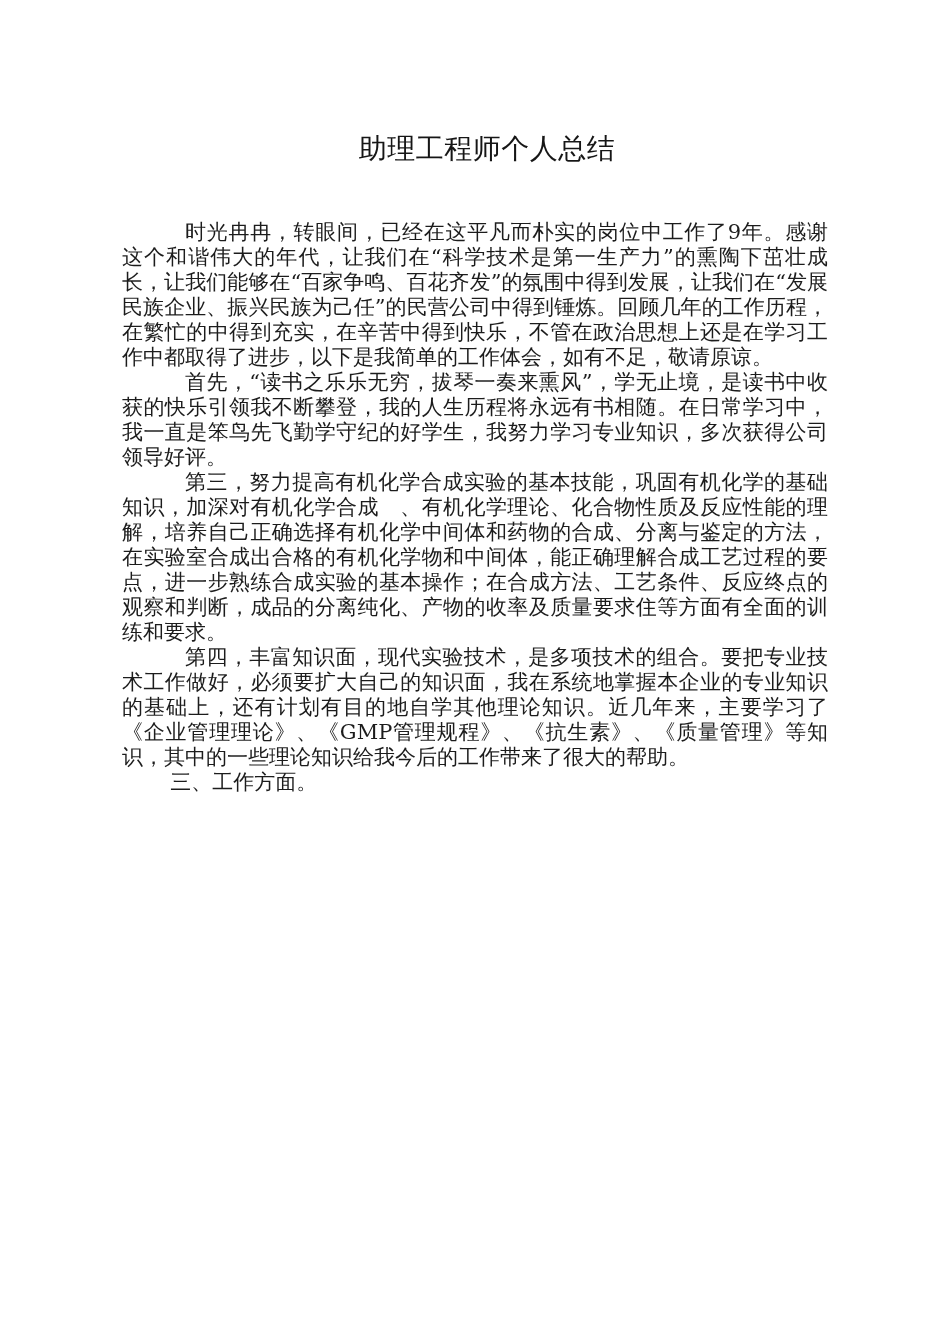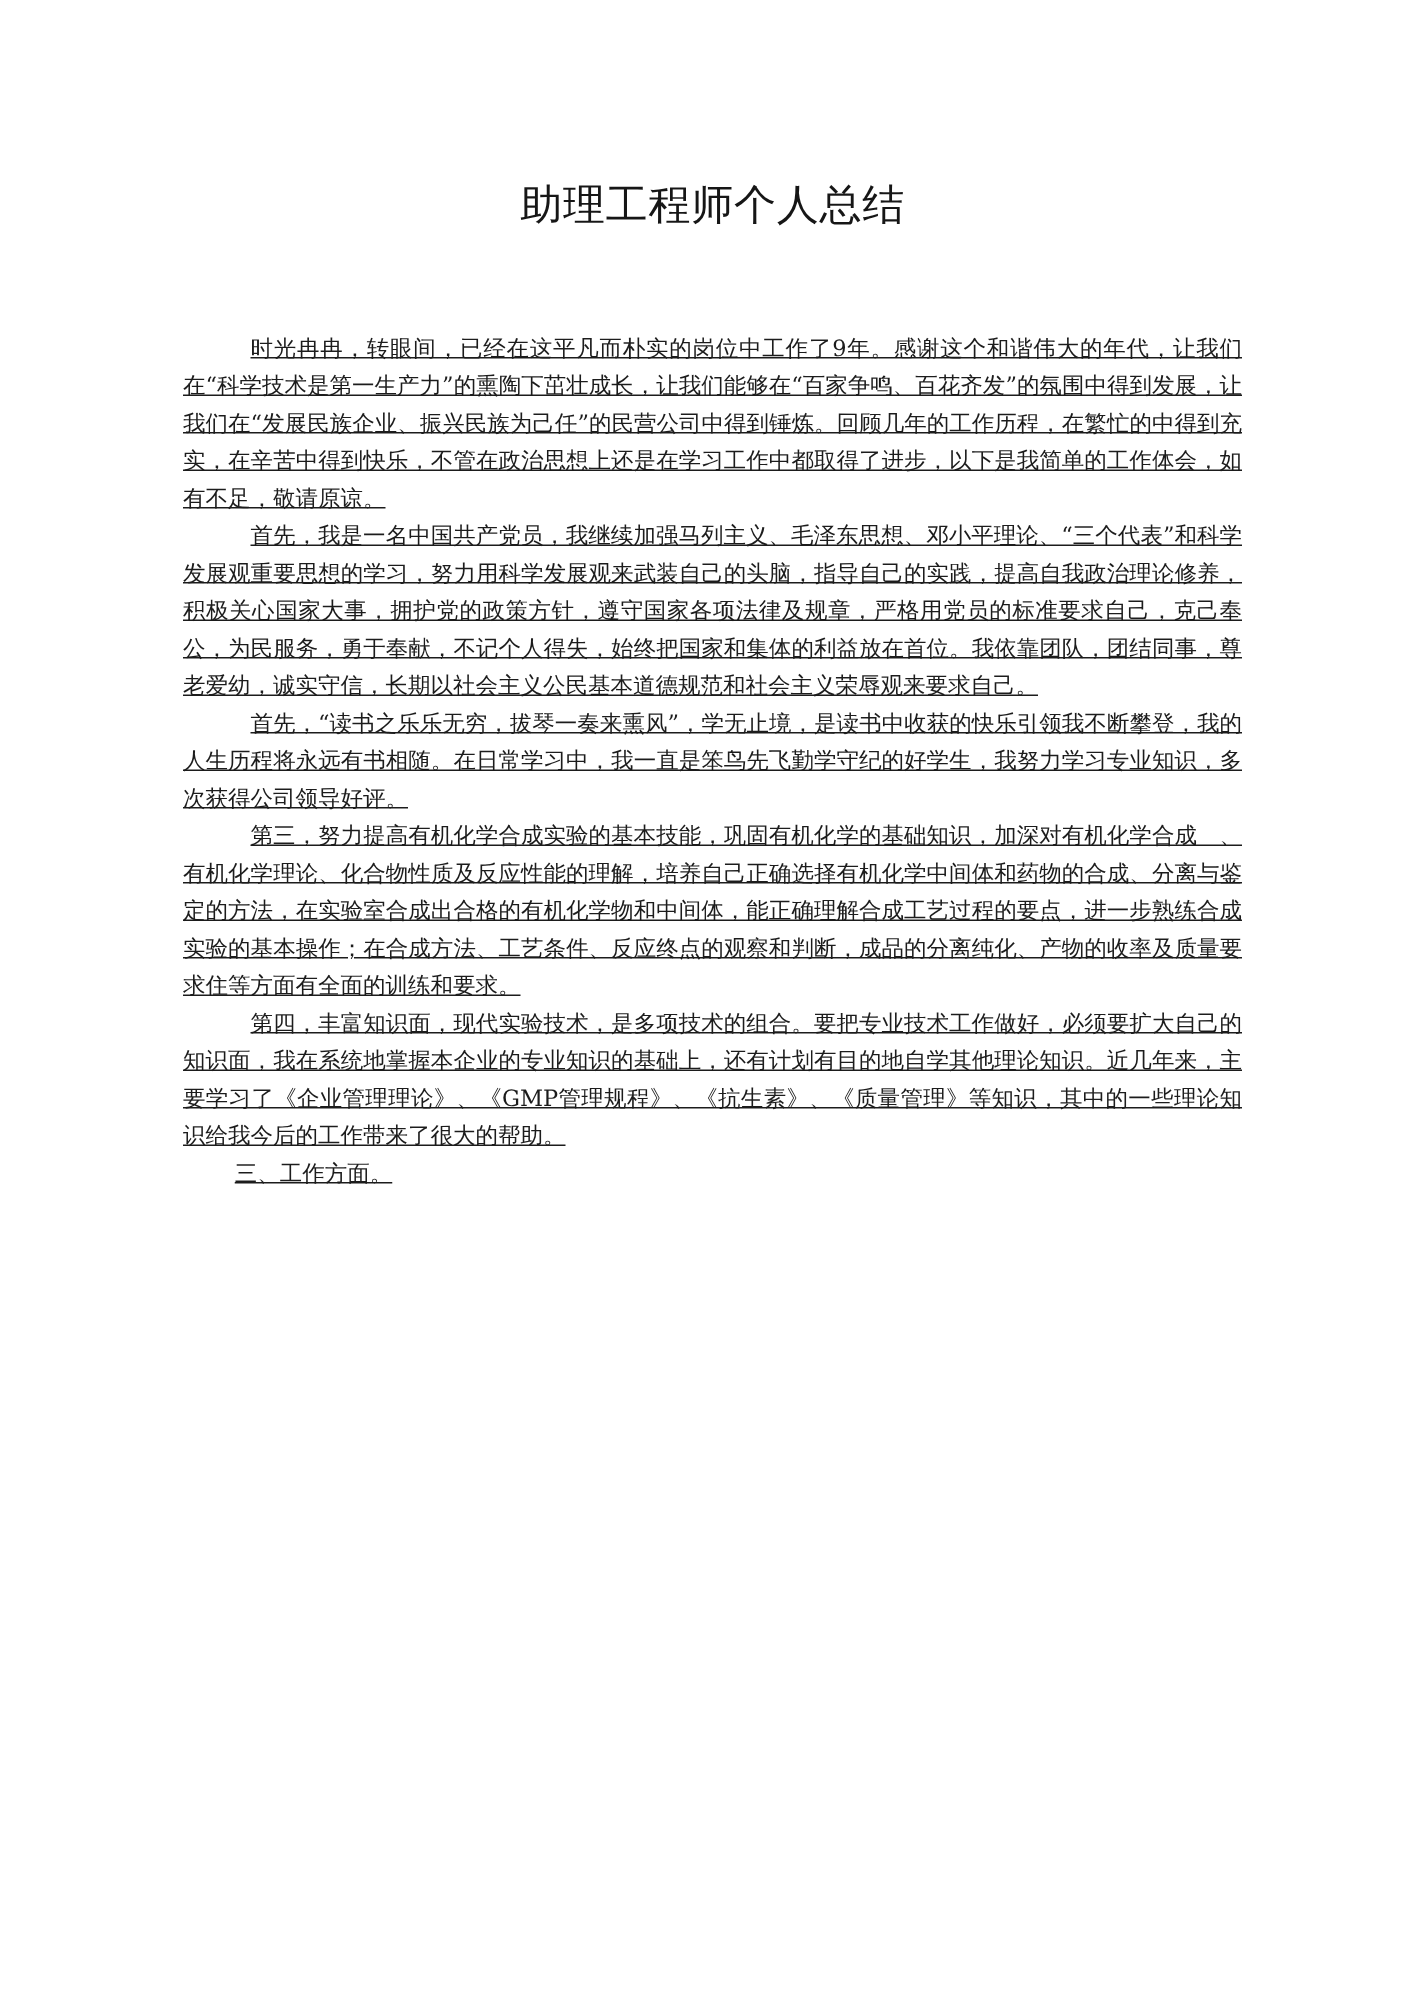"助理工程师个人总结" .doc-title { margin: 0 -> 12px }
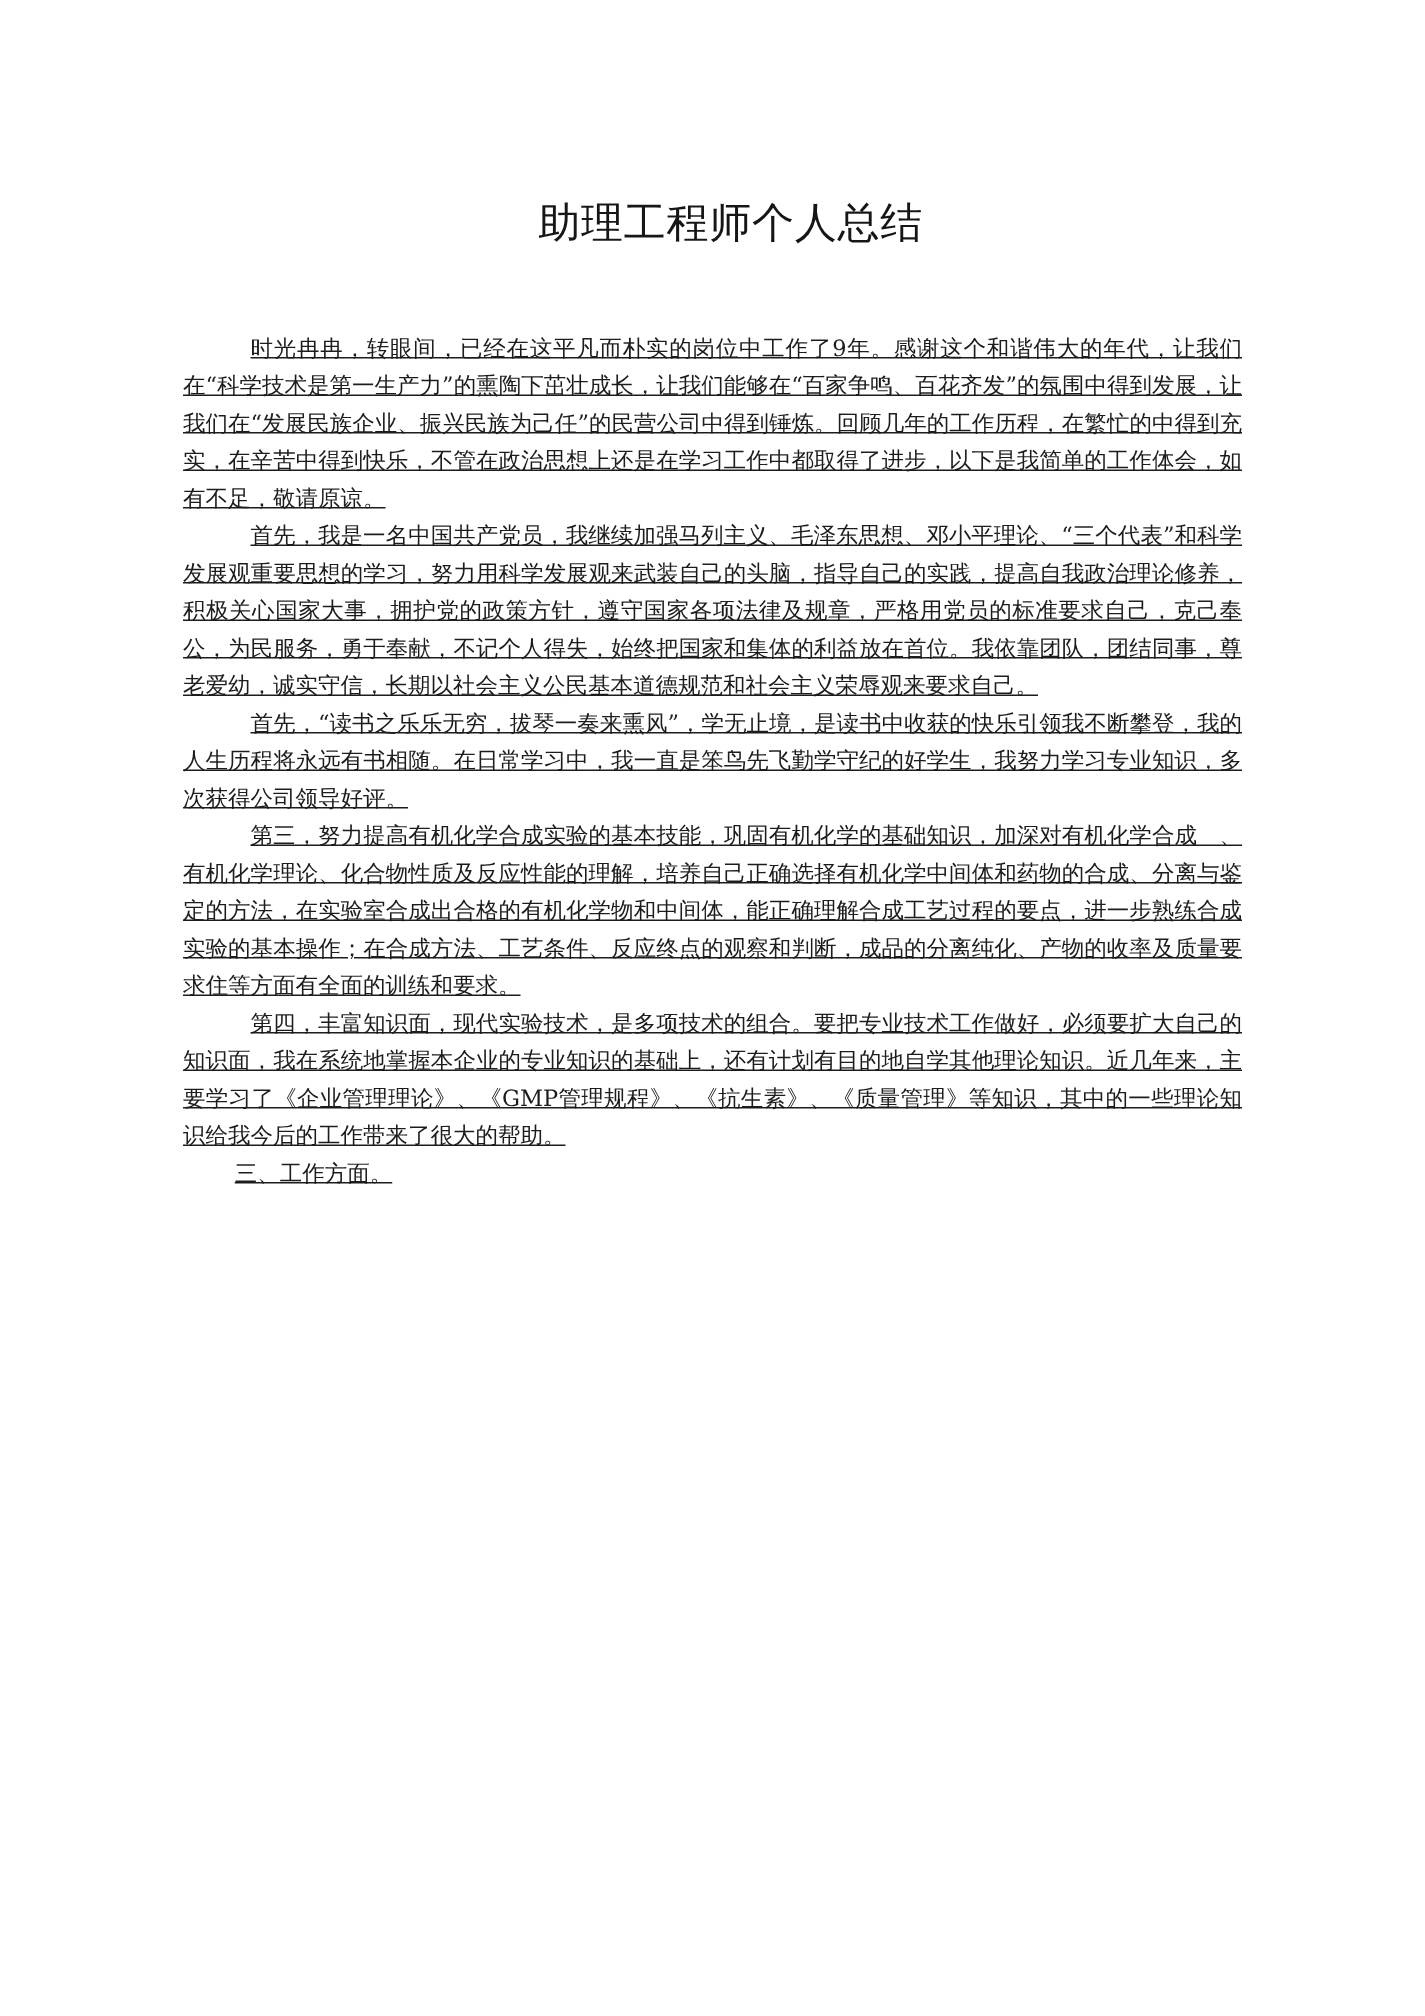"时光冉冉，转眼间，已经在这平凡而朴实的岗位中工作了9年。感谢这个和谐伟大的年代，" .doc-content { font-size: 15px -> 21px; text-decoration: underline -> none }
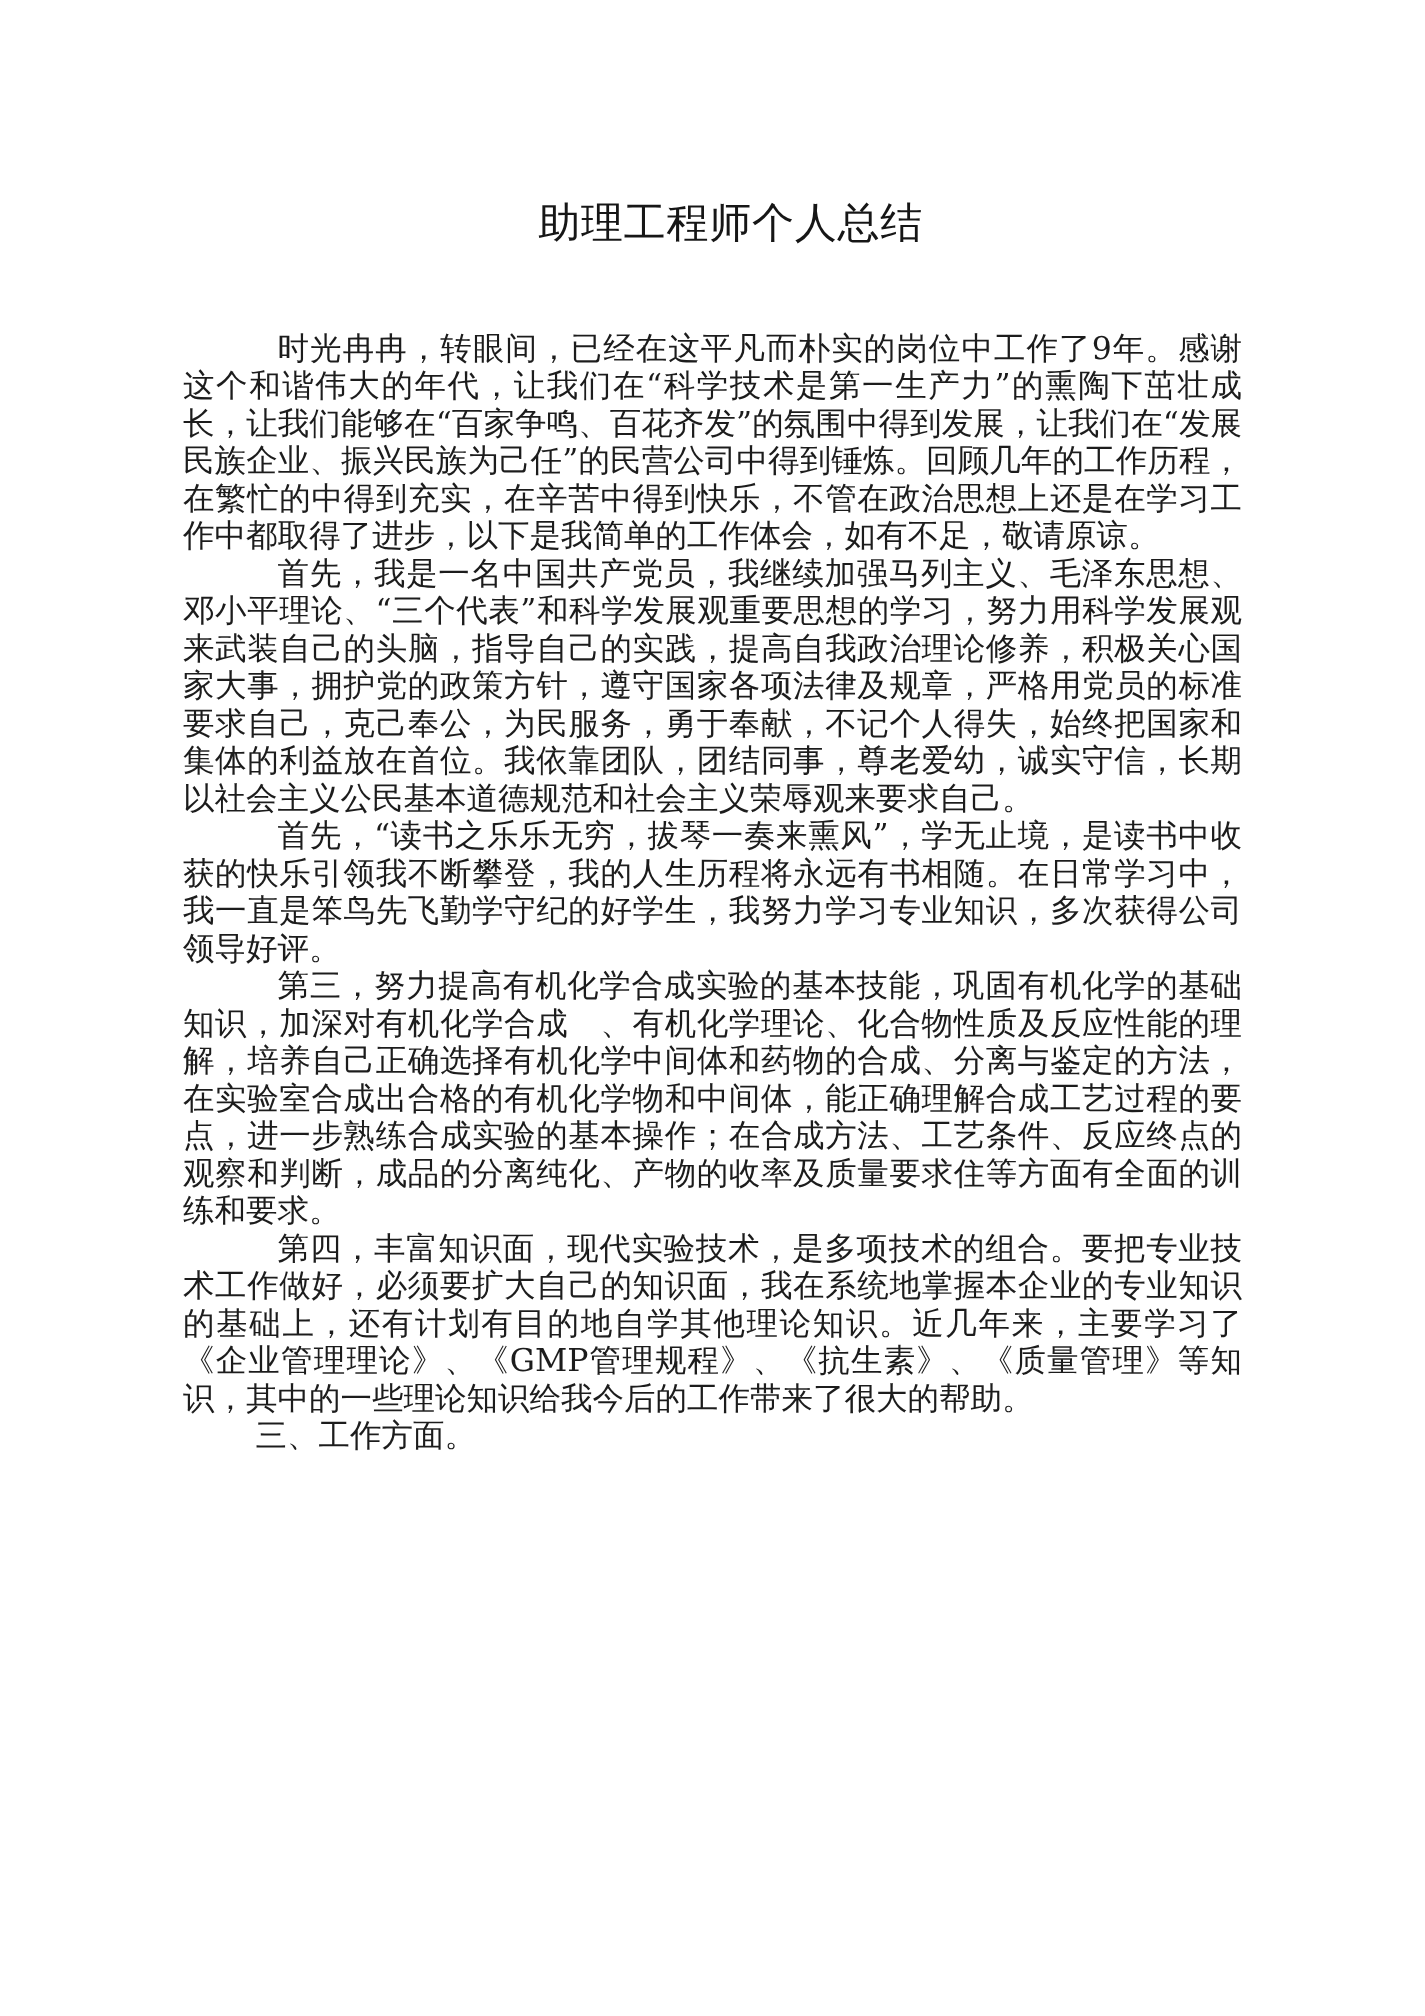"首先，我是一名中国共产党员，我继续加强马列主义、毛泽东思想、邓小平理论、“三个代" p.para { html: <p>首先，我是一名中国共产党员，我继续加强马列主义、毛泽东思想、邓小平理论、“三个代表”和科学发展观重要思想的学习，努力用科学发展观来武装自己的头脑，指导自己的实践，提高自我政治理论修养，积极关心国家大事，拥护党的政策方针，遵守国家各项法律及规章，严格用党员的标准要求自己，克己奉公，为民服务，勇于奉献，不记个人得失，始终把国家和集体的利益放在首位。我依靠团队，团结同事，尊老爱幼，诚实守信，长期以社会主义公民基本道德规范和社会主义荣辱观来要求自己。</p> -> none }
